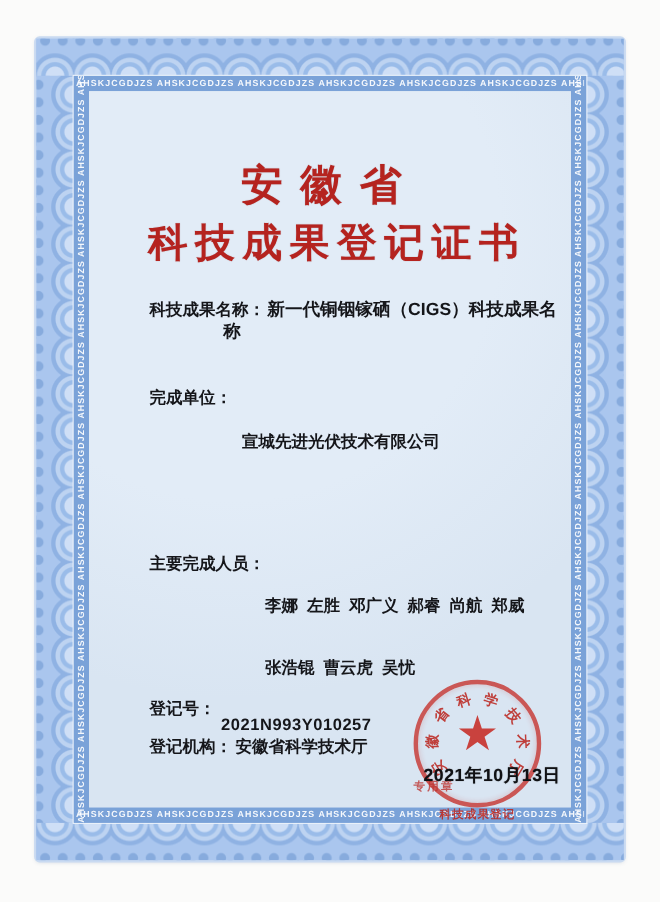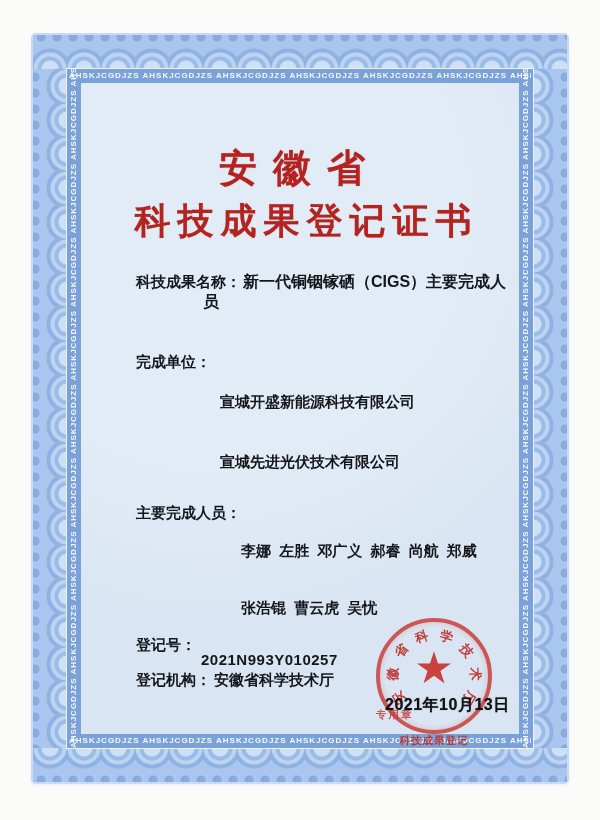"新一代铜铟镓硒（CIGS）主要完成人员" div.name-value { text: 主要完成人员 -> 科技成果名称 }
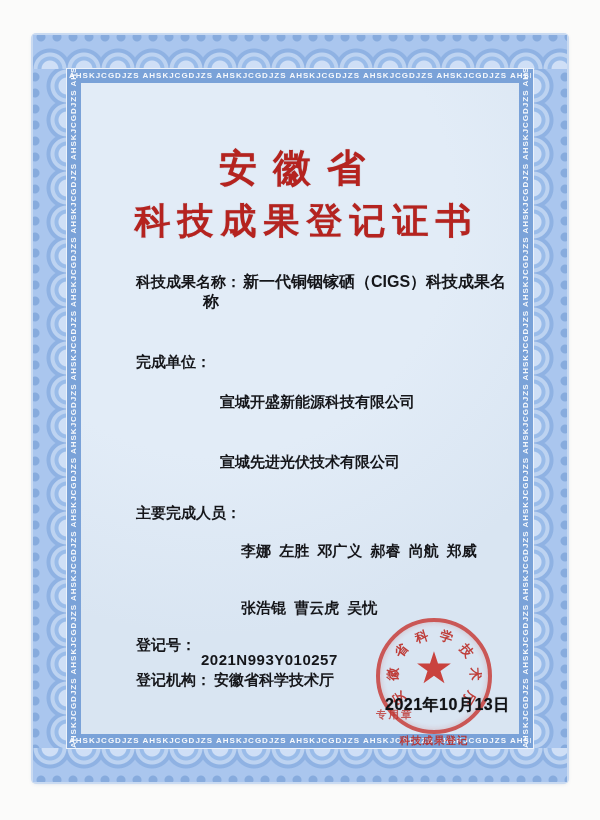"宣城开盛新能源科技有限公司" div { html: <div>宣城开盛新能源科技有限公司</div> -> none }
